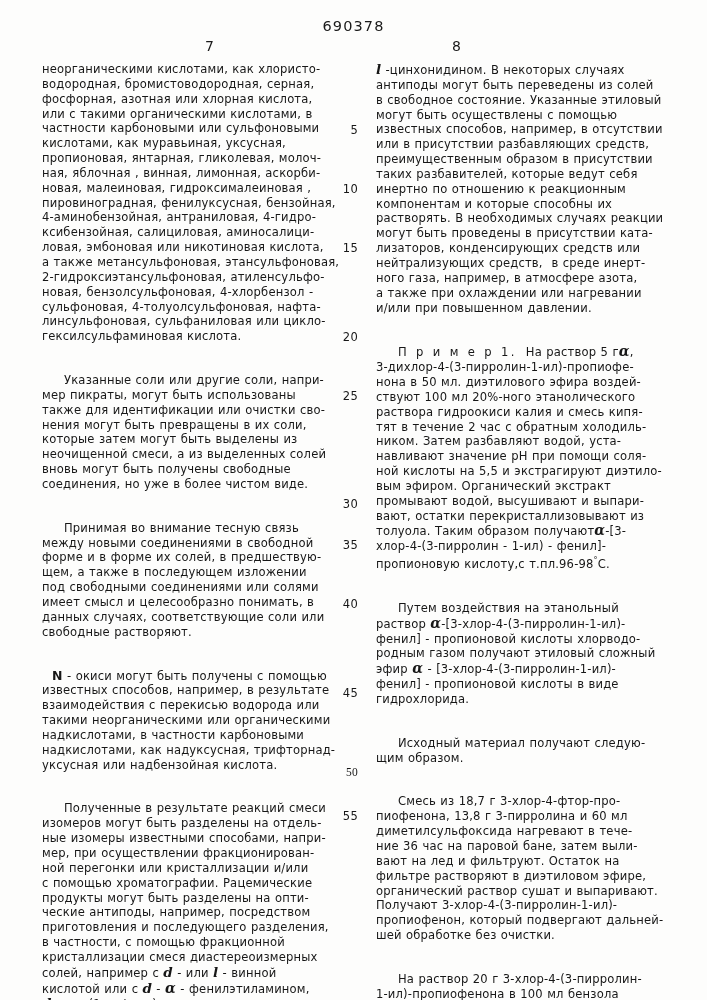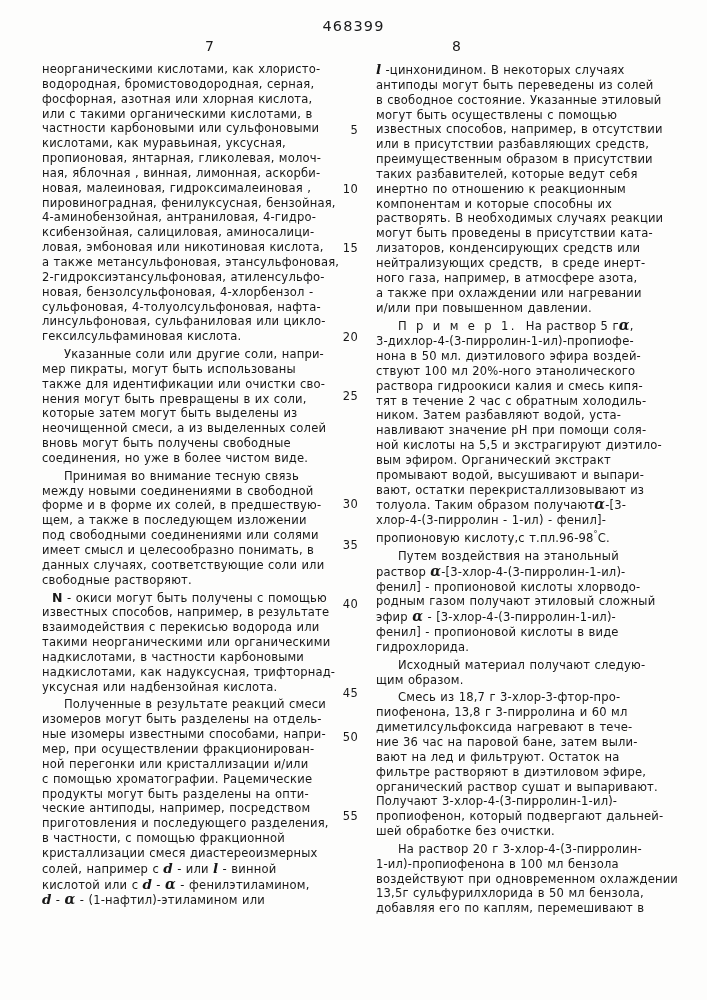"468399" div.patent-number { text: 468399 -> 690378 }
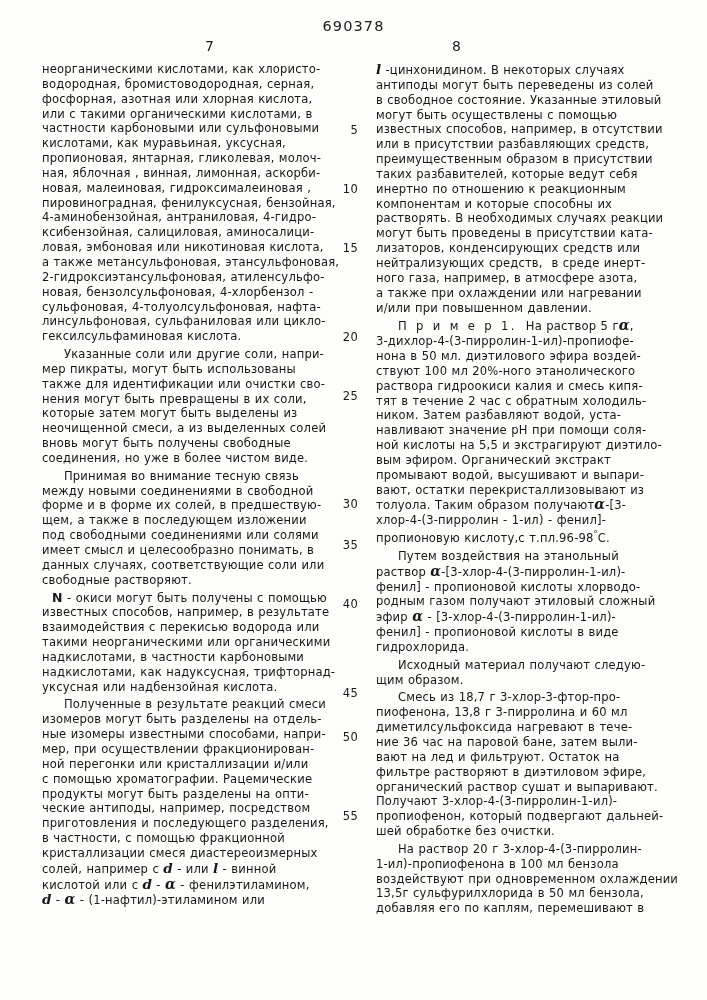"П р и м е" .col p.gap { margin-top: 3px -> 29px }
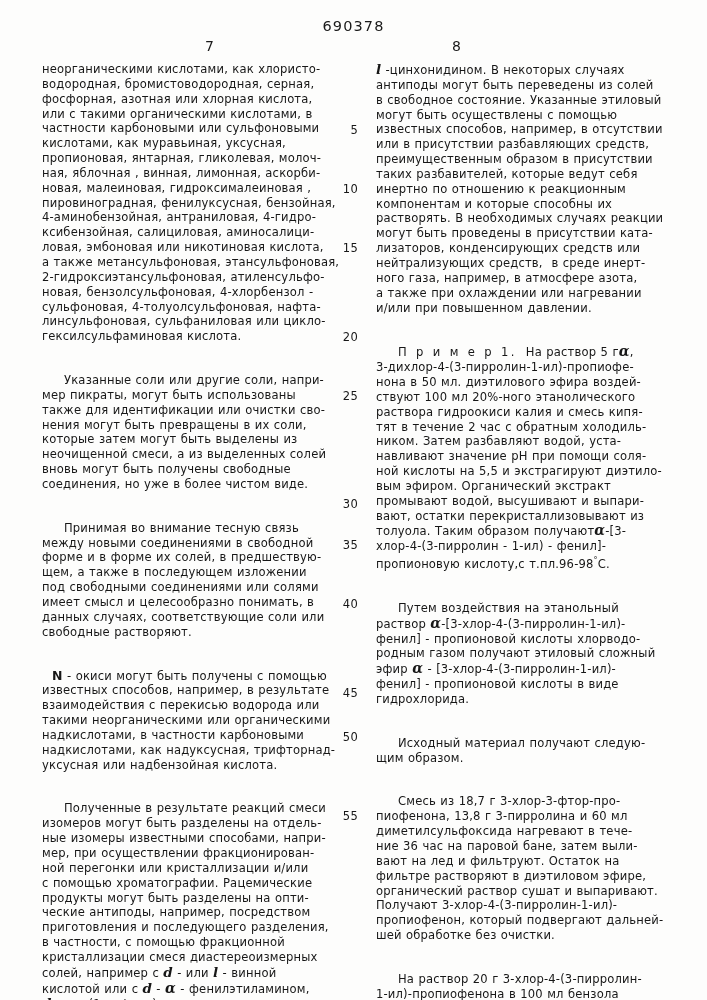"50" span { font-family: none -> Liberation Serif, serif; top: 730px -> 766px }
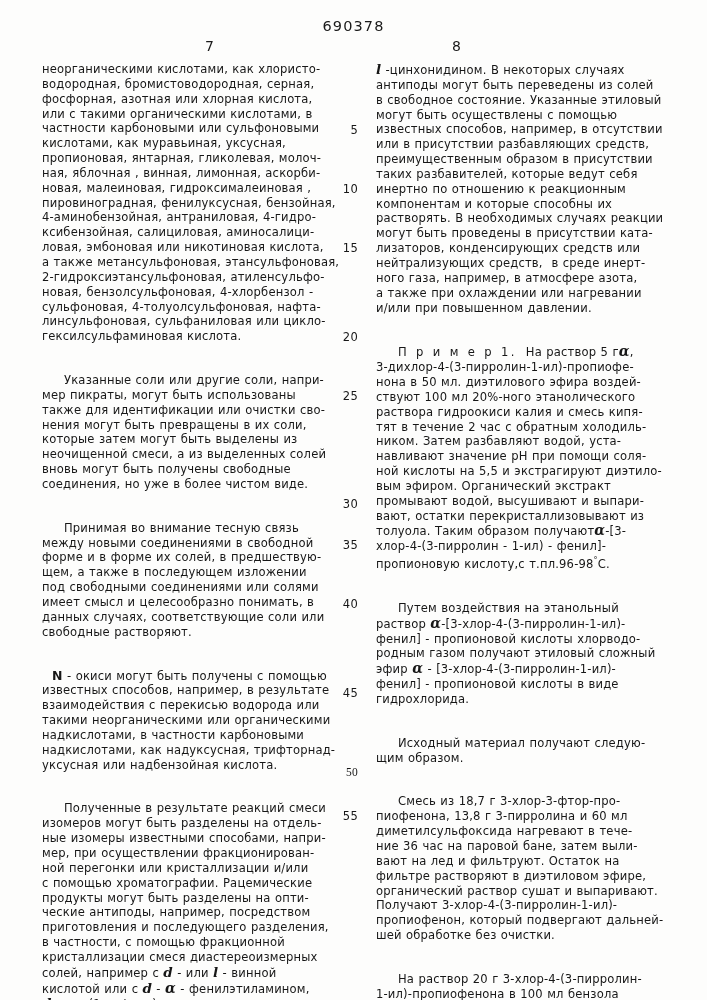"Смесь из 18,7 г 3-хлор-3-фтор-про-" span.ln { text: 3-хлор-3-фтор-про- -> 3-хлор-4-фтор-про- }
